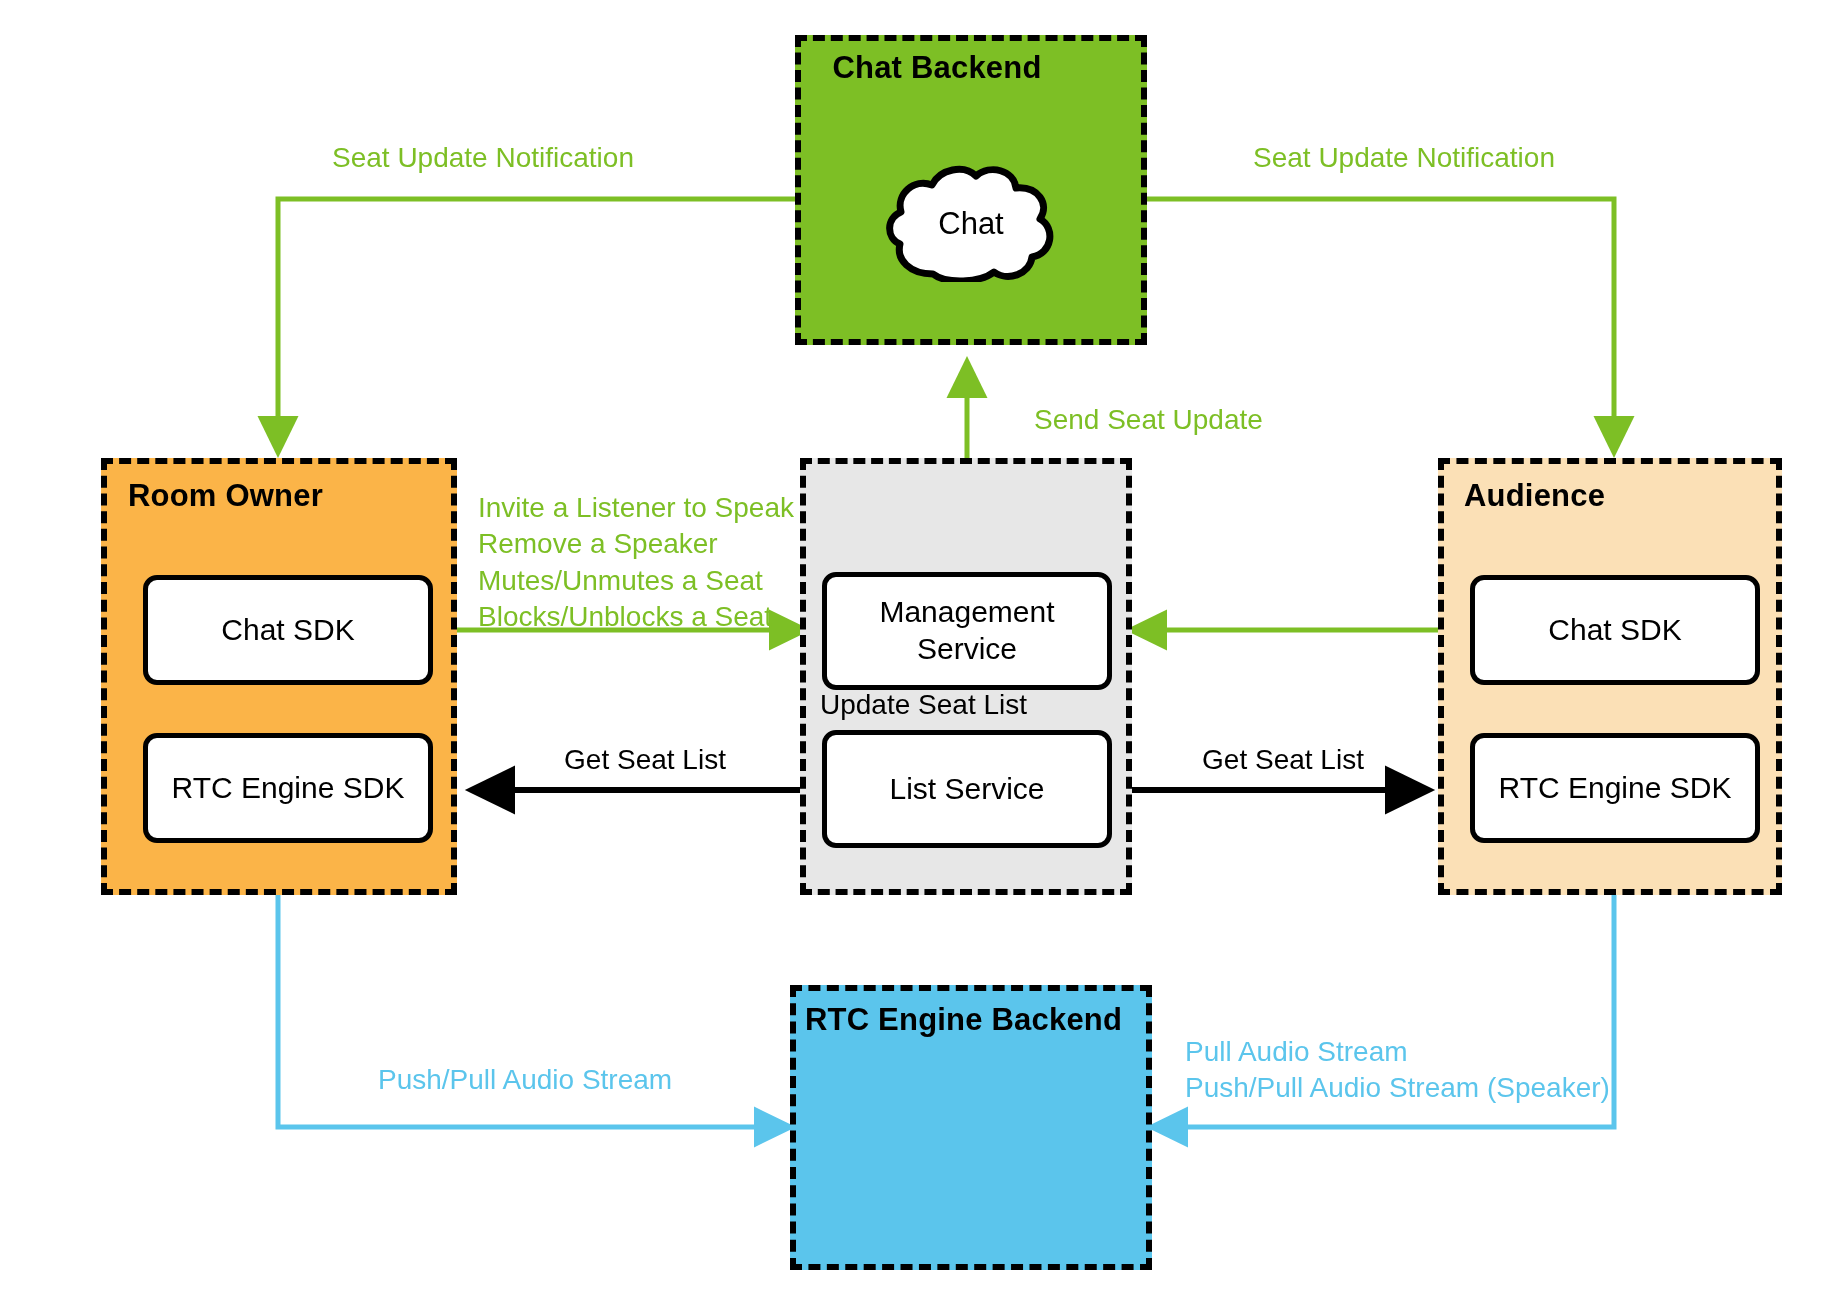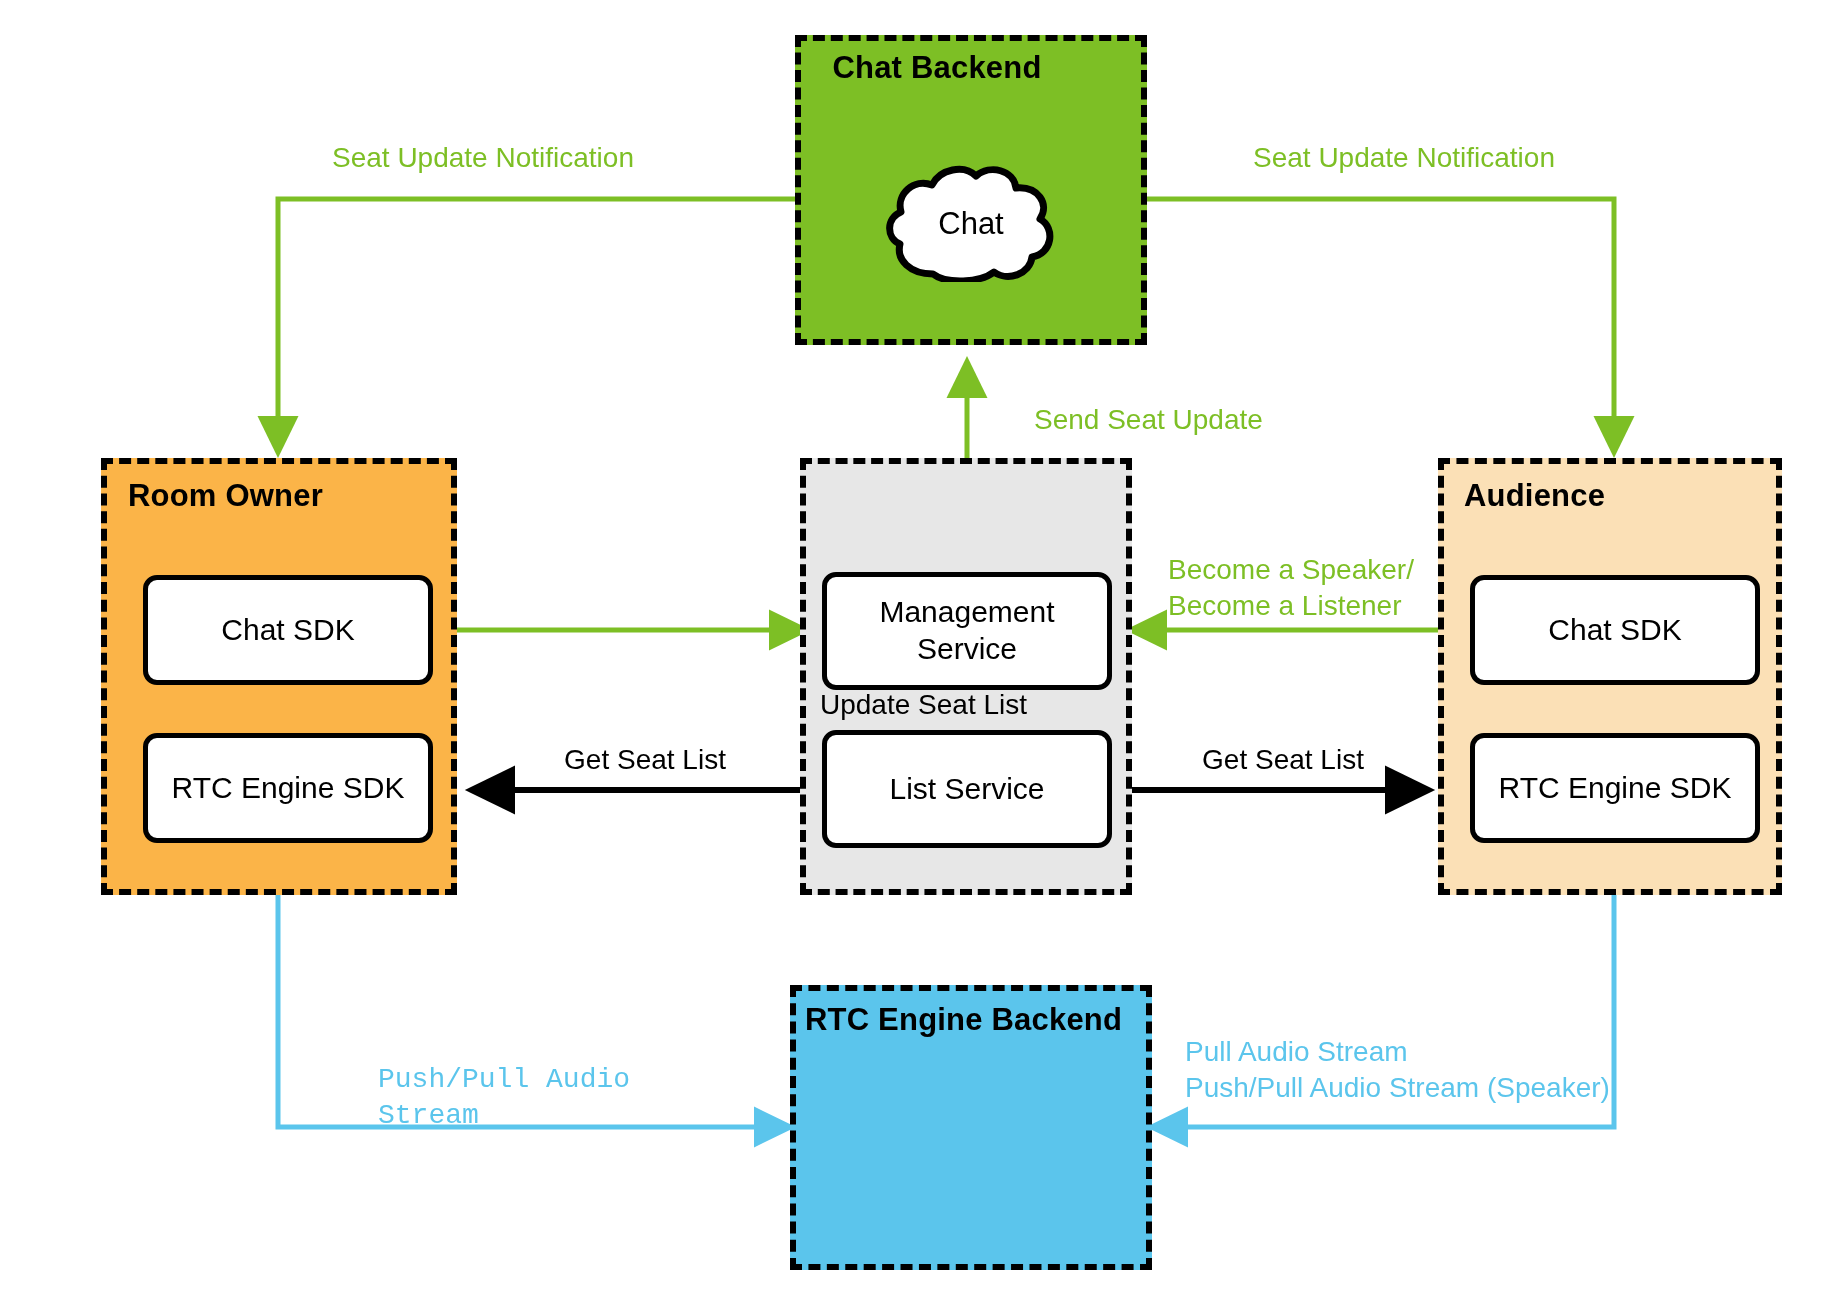"Invite a Listener to Speak" div.edge-label { html: none -> <div>Invite a Listener to Speak Remove a Speaker Mutes/Unmutes a Seat Blocks/Unblocks a Seat</div> }
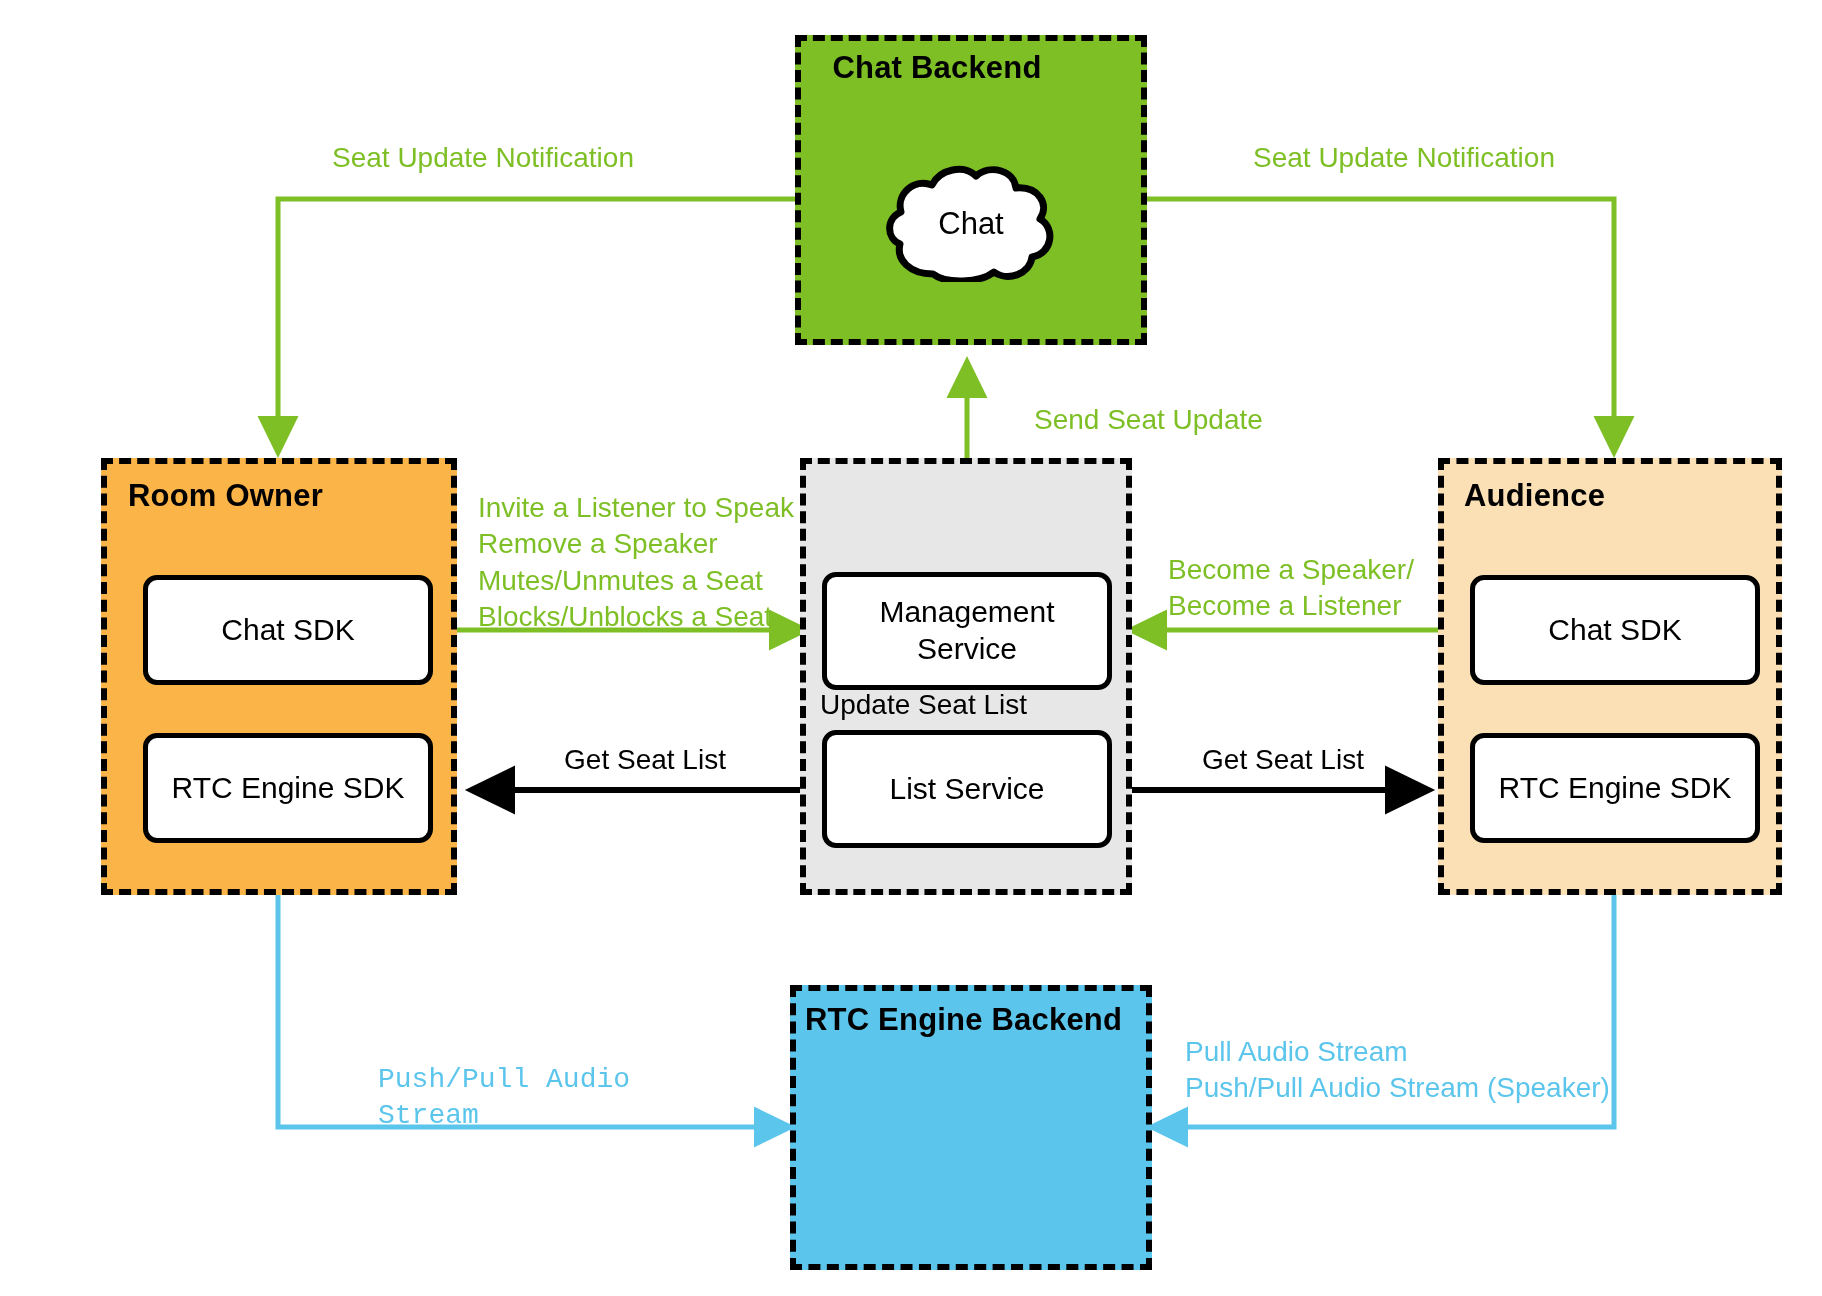"Become a Speaker/" div.edge-label { html: <div>Become a Speaker/ Become a Listener</div> -> none }
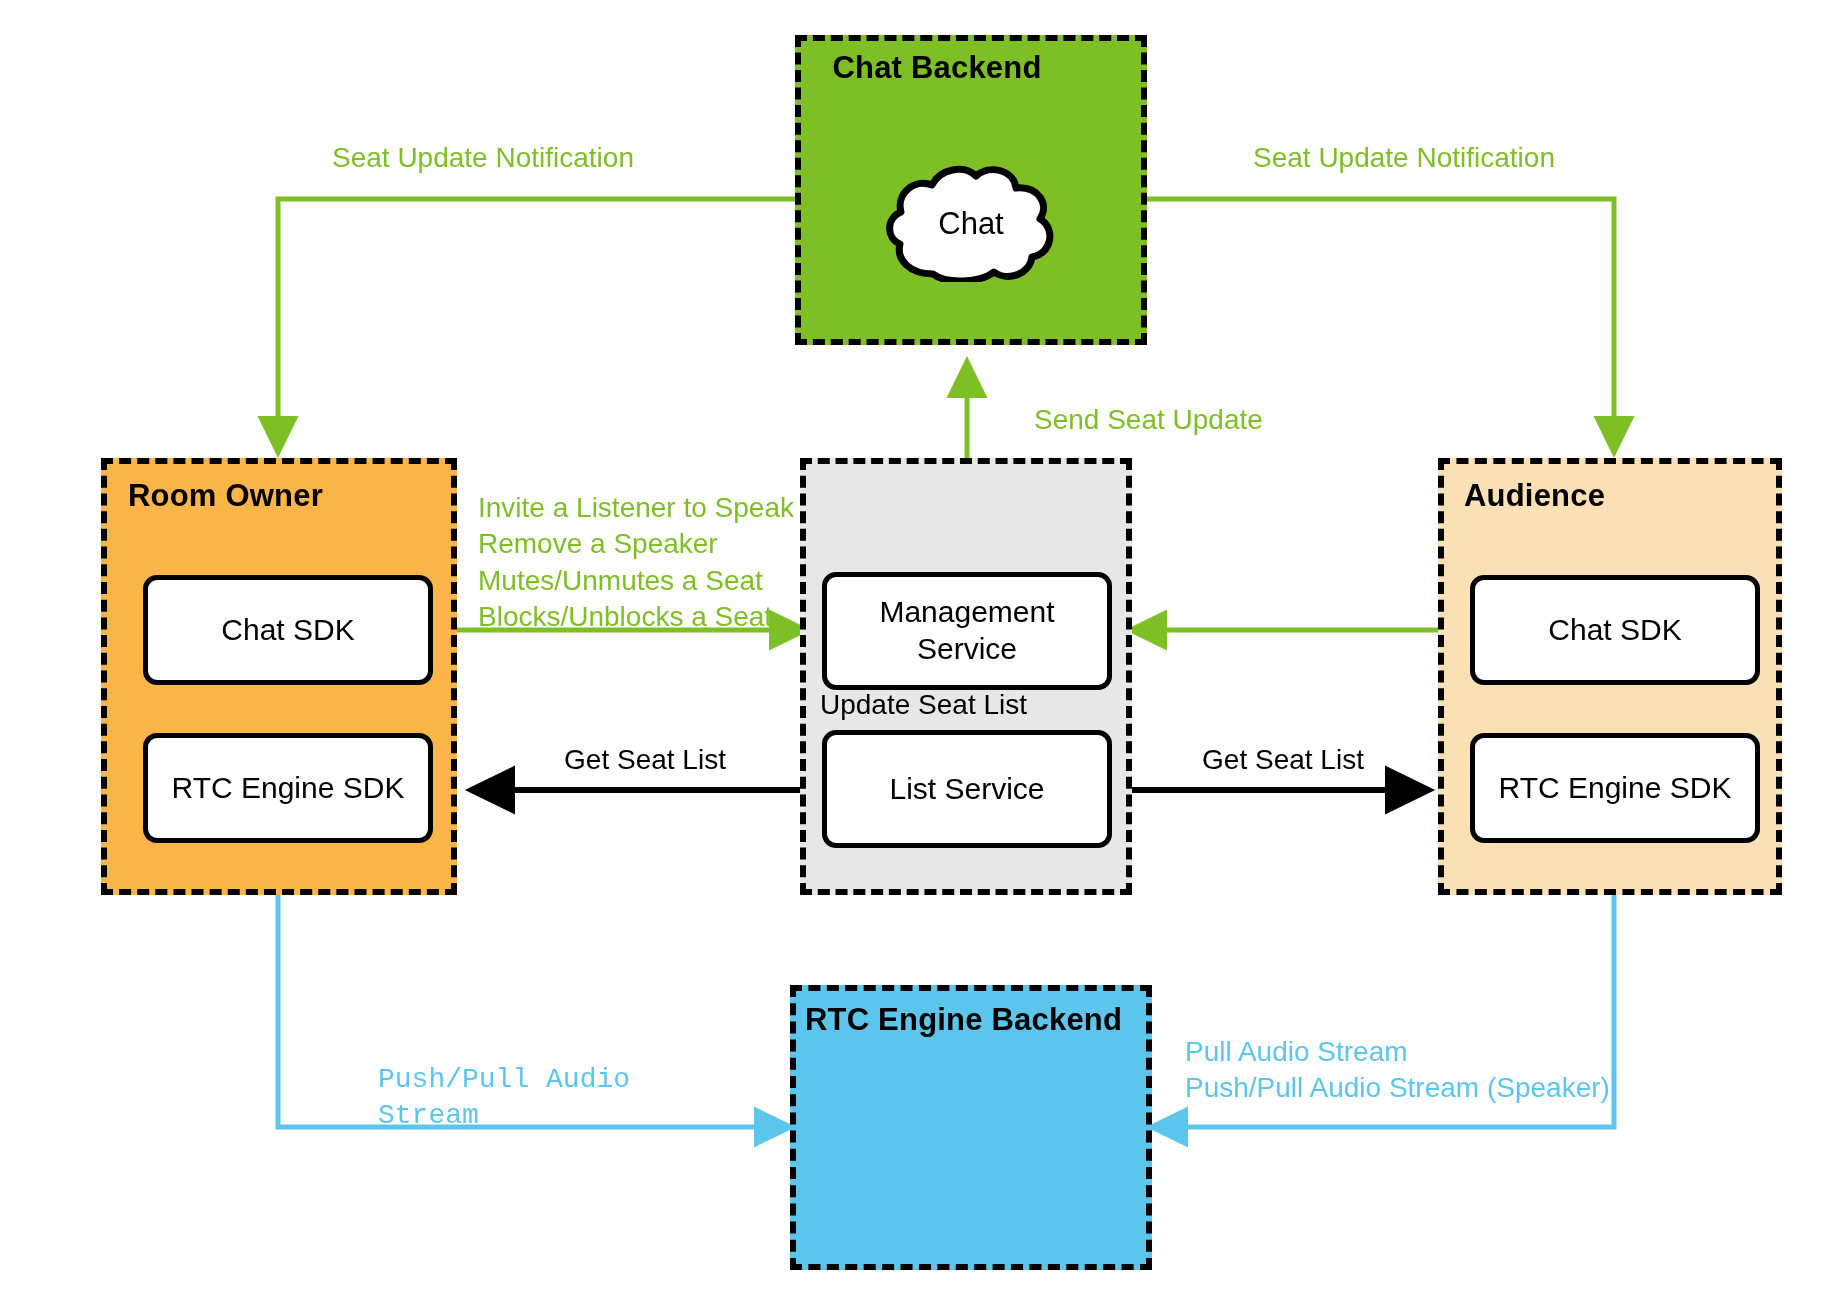"Push/Pull Audio Stream" div.edge-label { font-family: Liberation Mono, monospace -> none }
